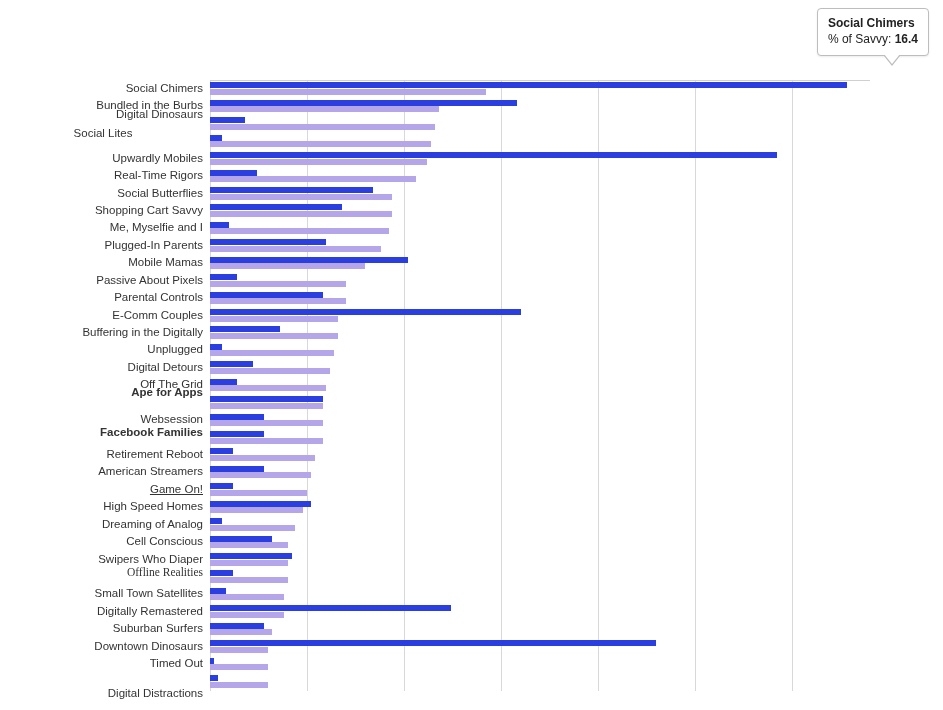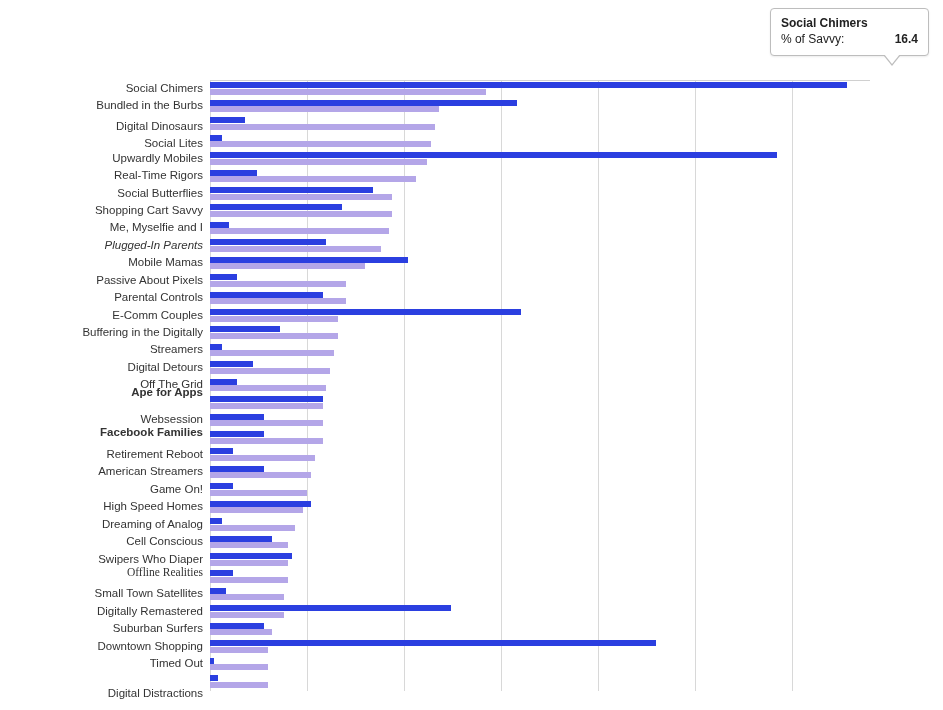"16.4" .tooltip .tt-val { margin-left: 47px -> none }
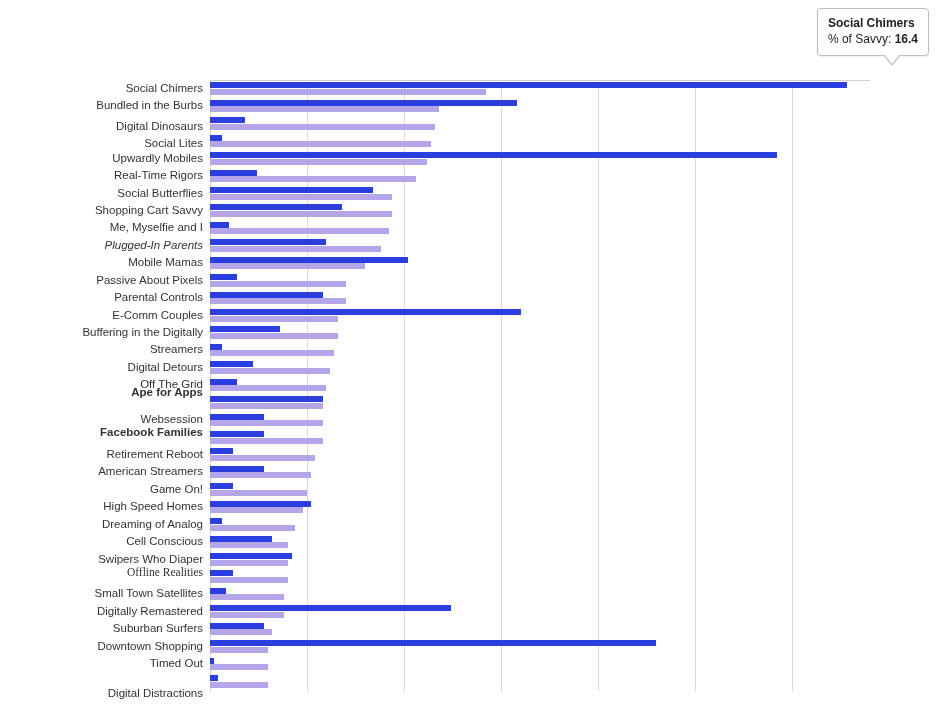"Digital Dinosaurs" div.row-label { top: 118px -> 106px }
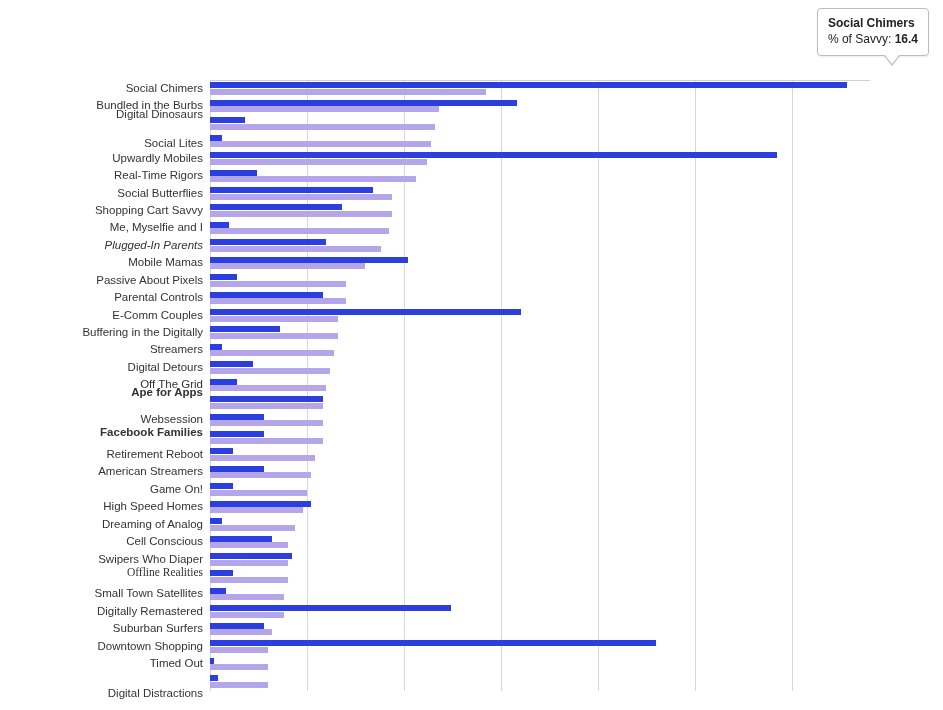"Social Lites" div.row-label { text-align: none -> center; top: 135px -> 125px }
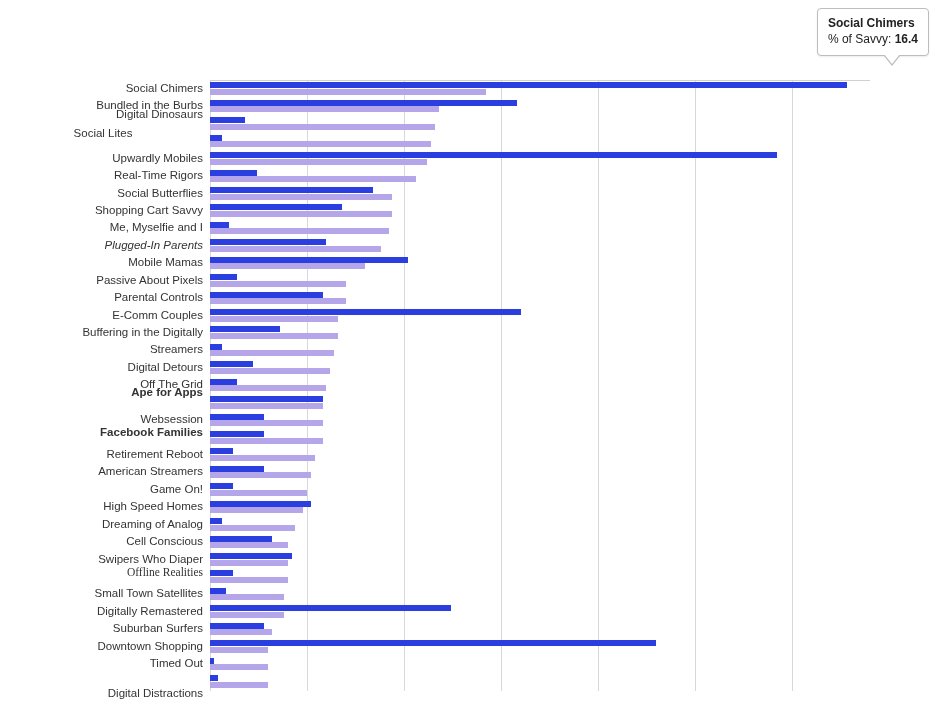"Plugged-In Parents" div.row-label { font-style: italic -> none }
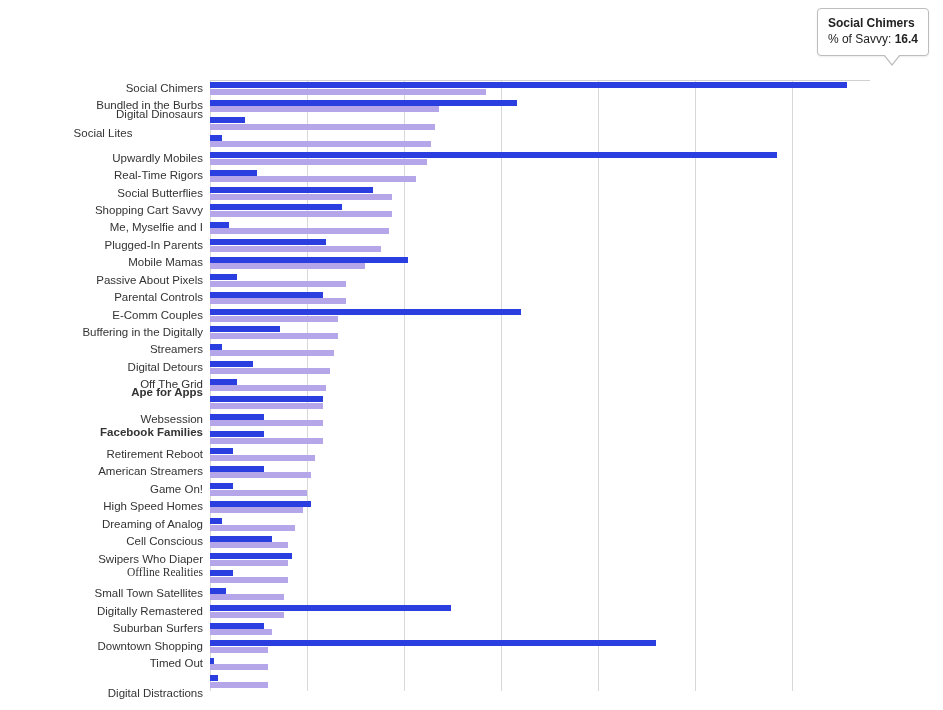"Streamers" div.row-label { text: Streamers -> Unplugged }
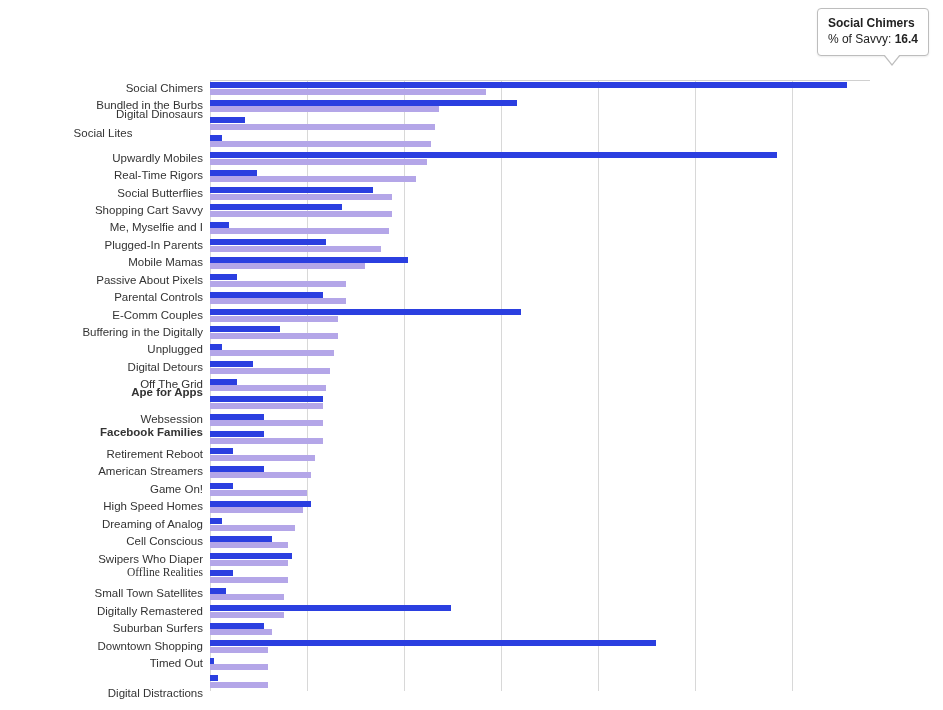"Game On!" div.row-label { text-decoration: none -> underline }
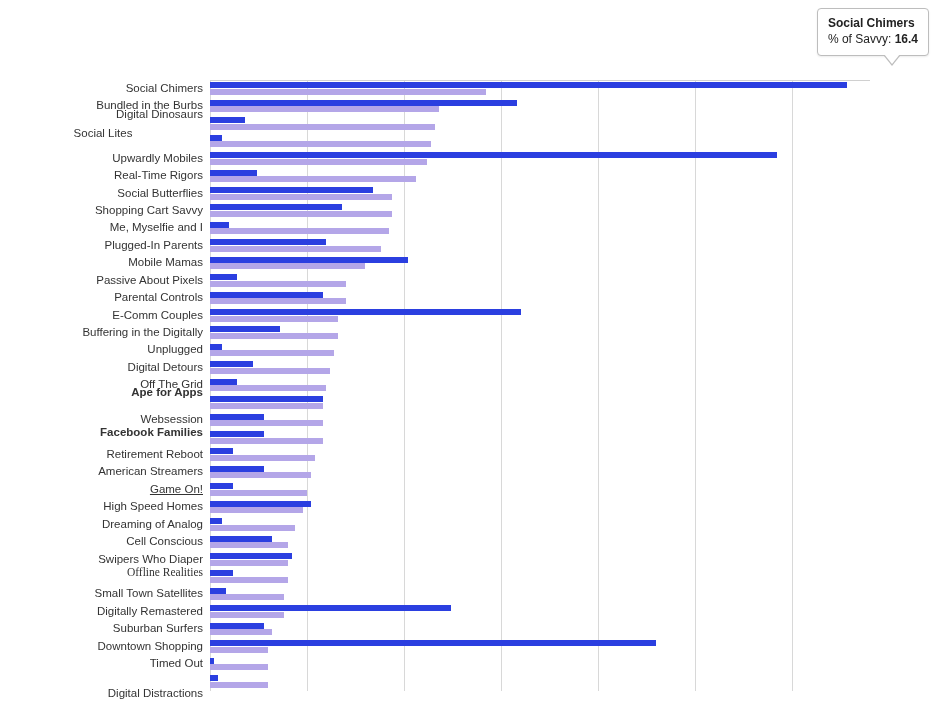"Downtown Shopping" div.row-label { text: Shopping -> Dinosaurs }
